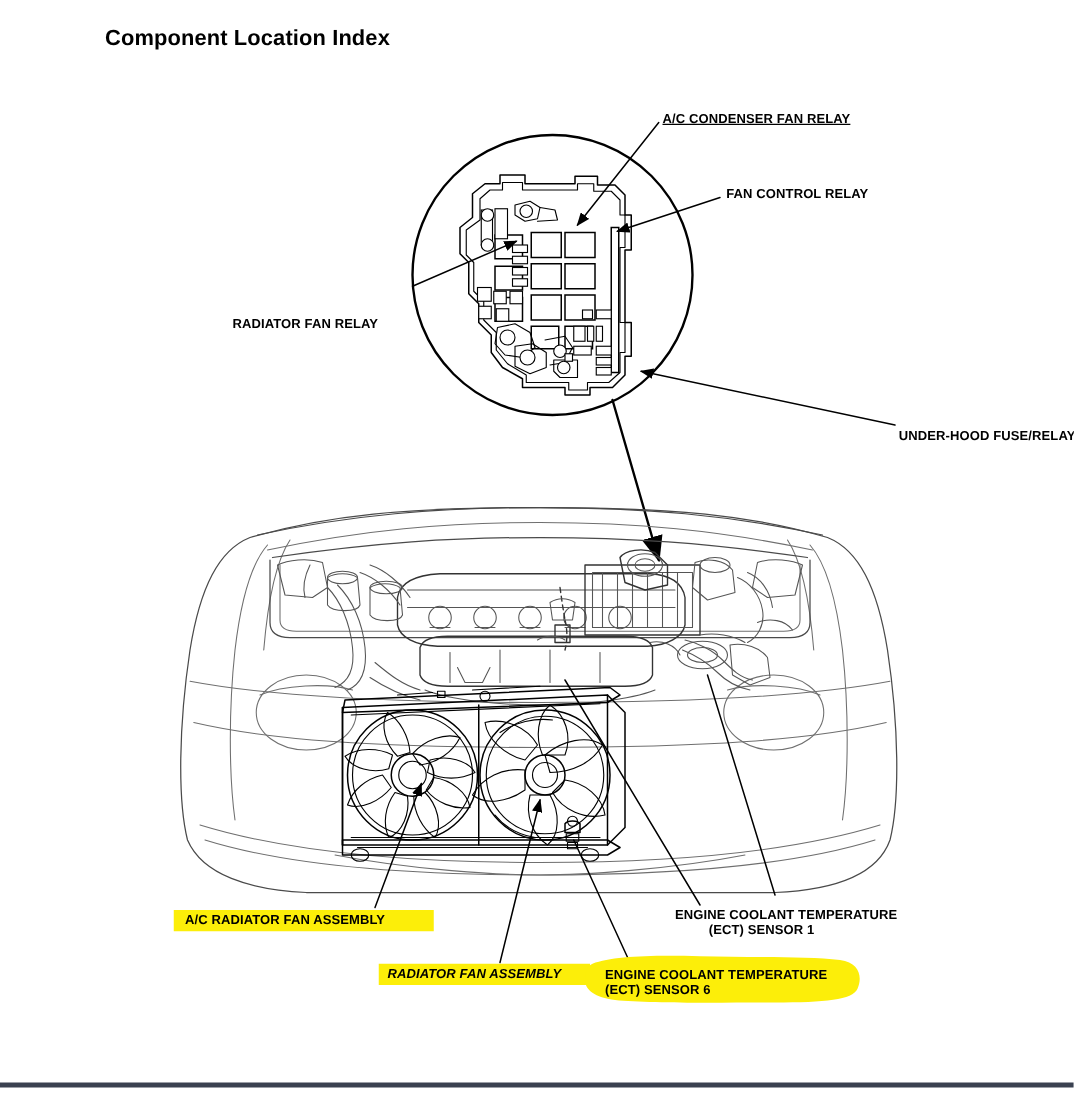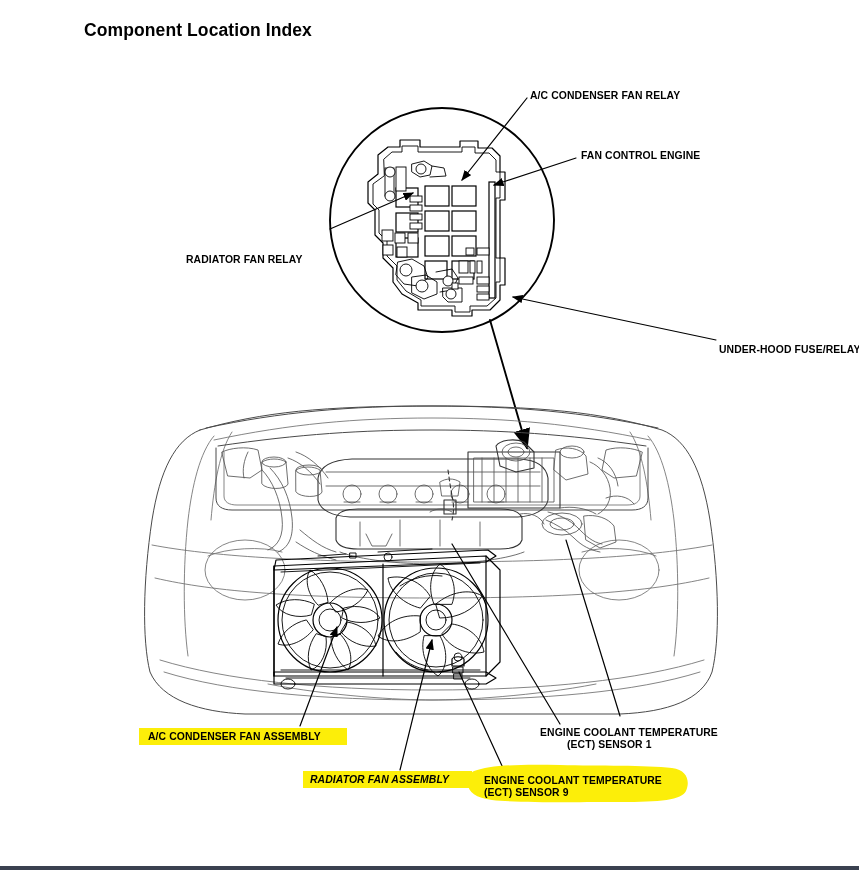"A/C CONDENSER FAN RELAY" div.callout-label { text-decoration: none -> underline }
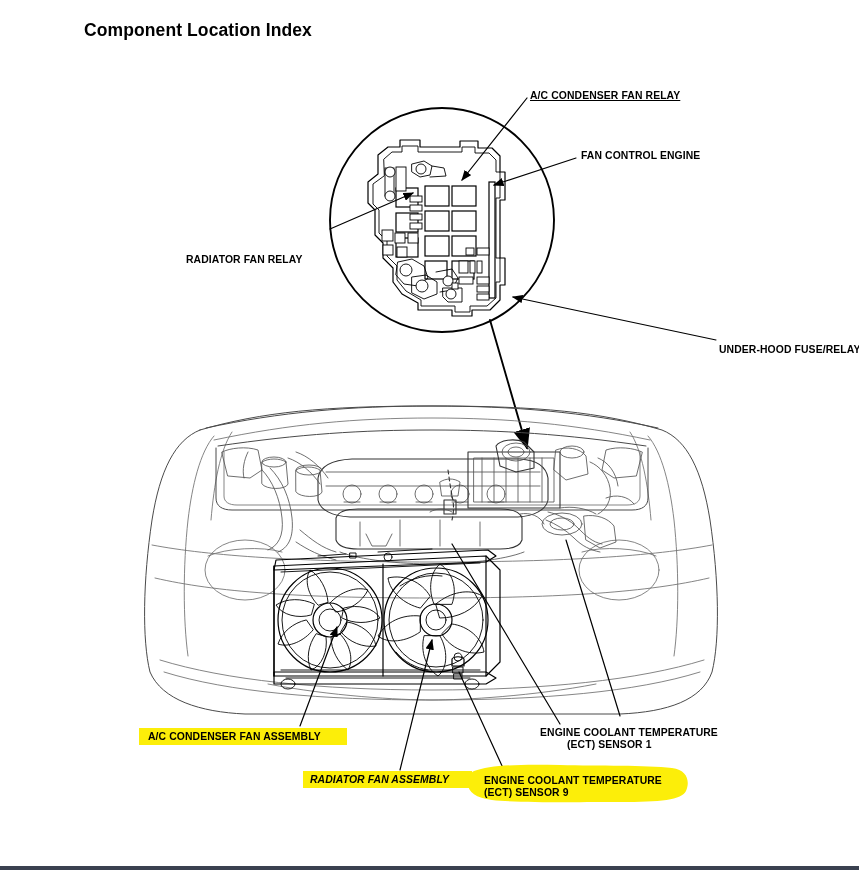"FAN CONTROL ENGINE" div.callout-label { text: ENGINE -> RELAY }
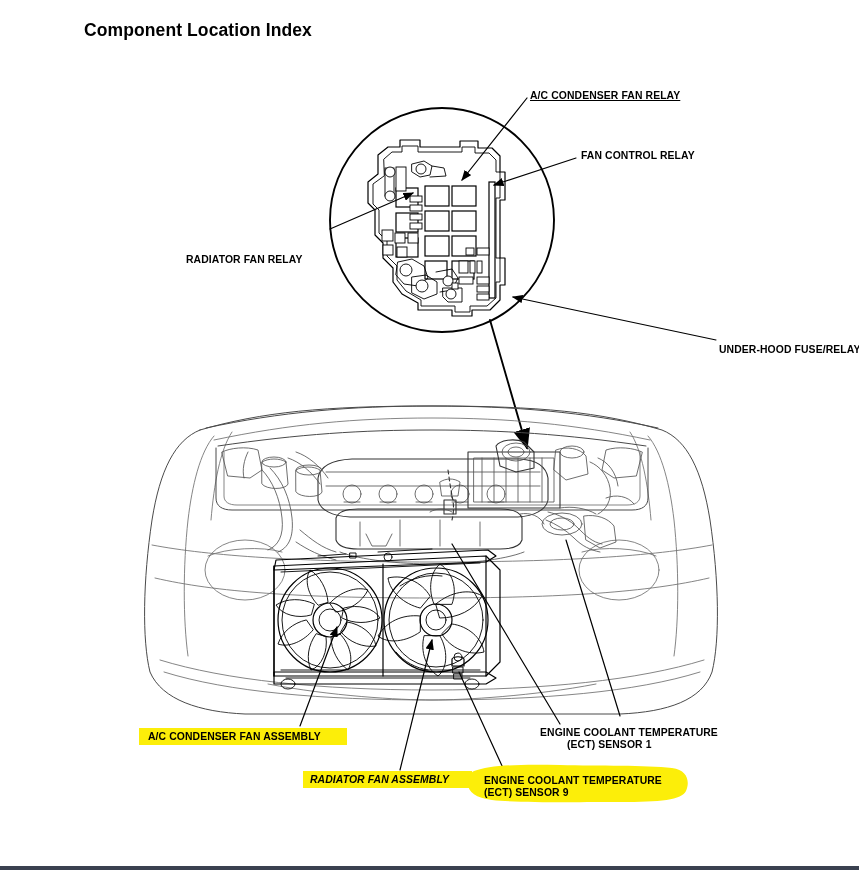"A/C CONDENSER FAN ASSEMBLY" div.callout-label { text: CONDENSER -> RADIATOR }
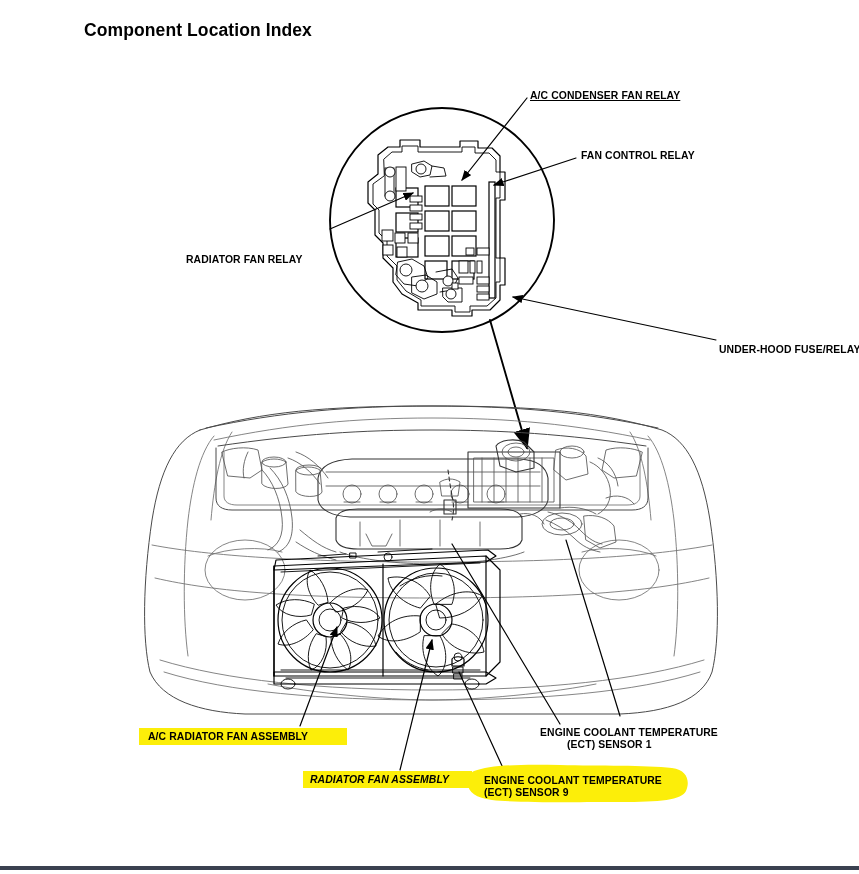"(ECT) SENSOR 9" div.callout-label { text: 9 -> 6 }
